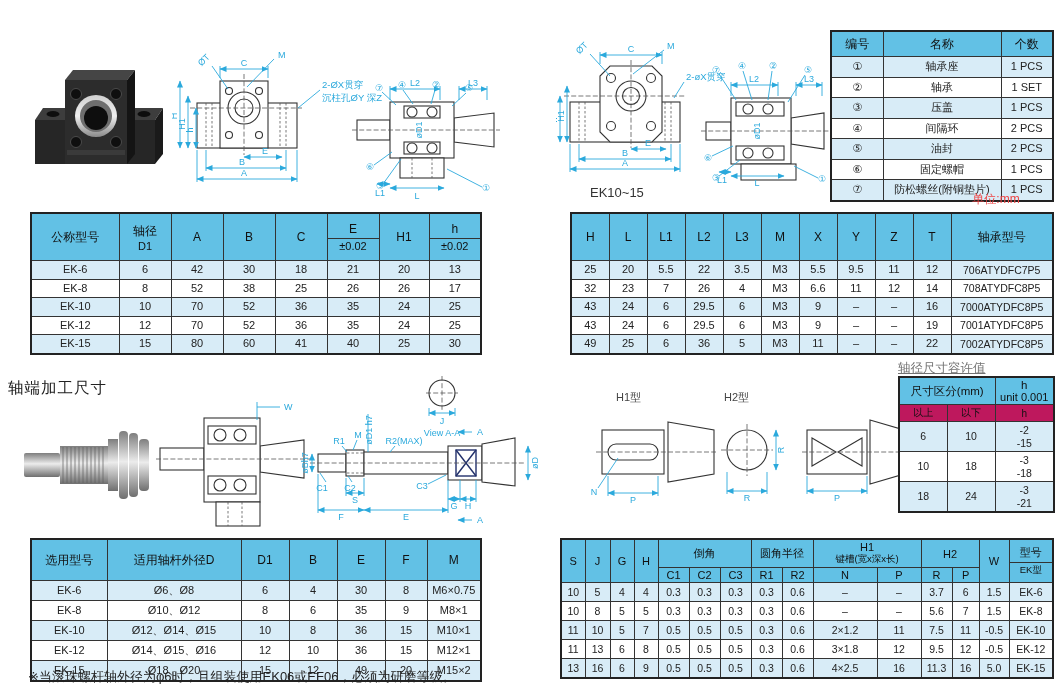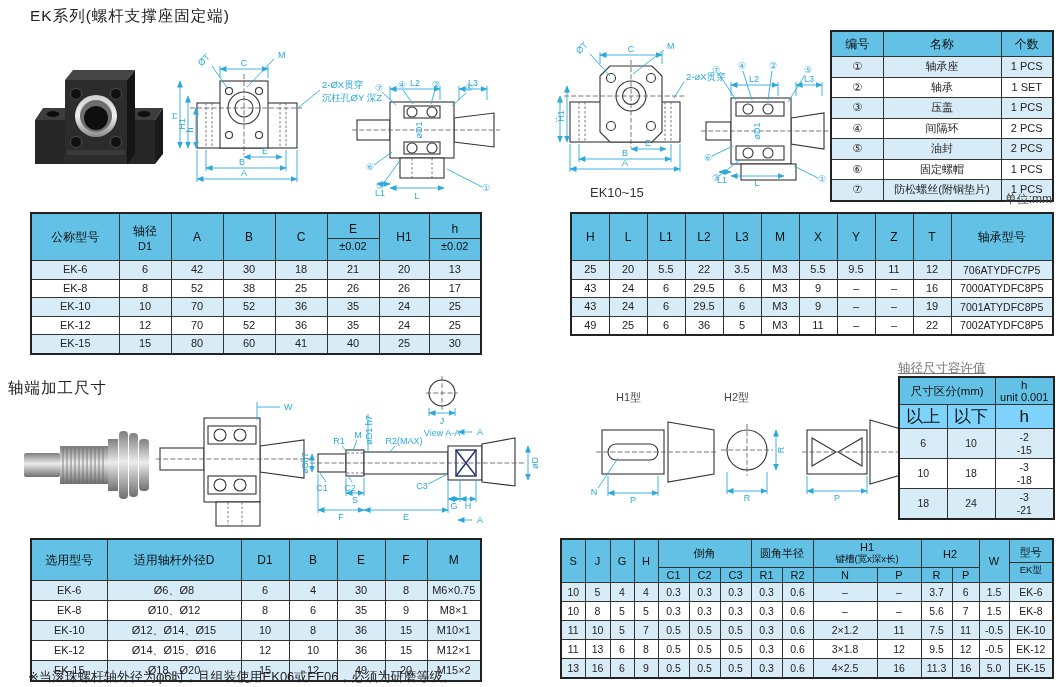"EK系列(螺杆支撑座固定端)" div.abs { html: <div>EK系列(螺杆支撑座固定端)</div> -> none }
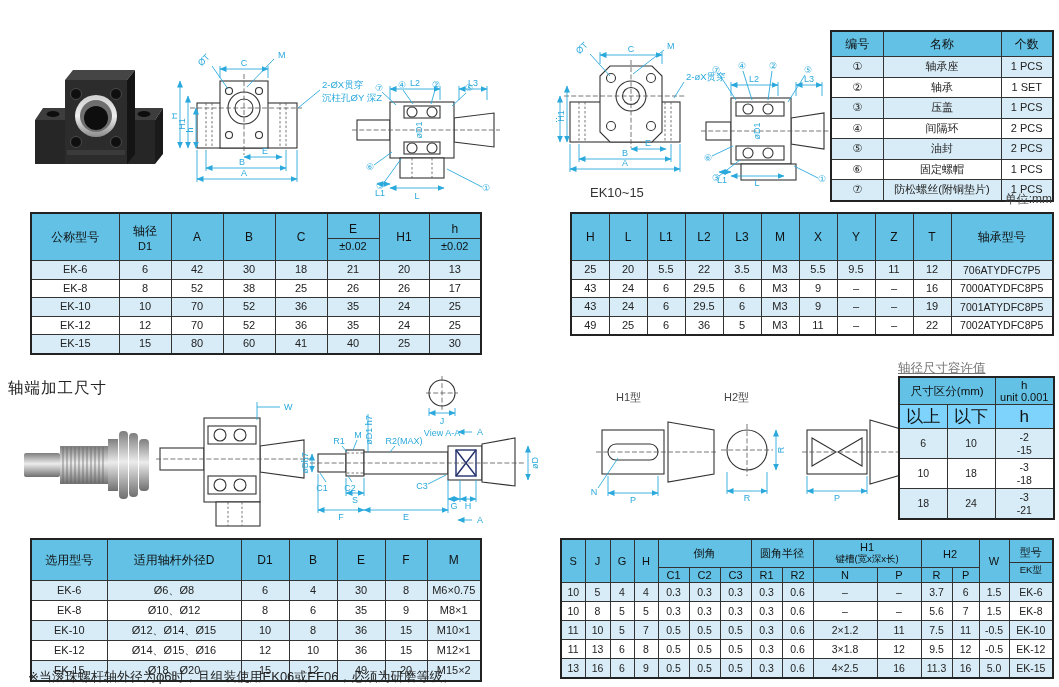"单位:mm" .unit-note { color: #404040 -> #ef4444; text-align: right -> center }
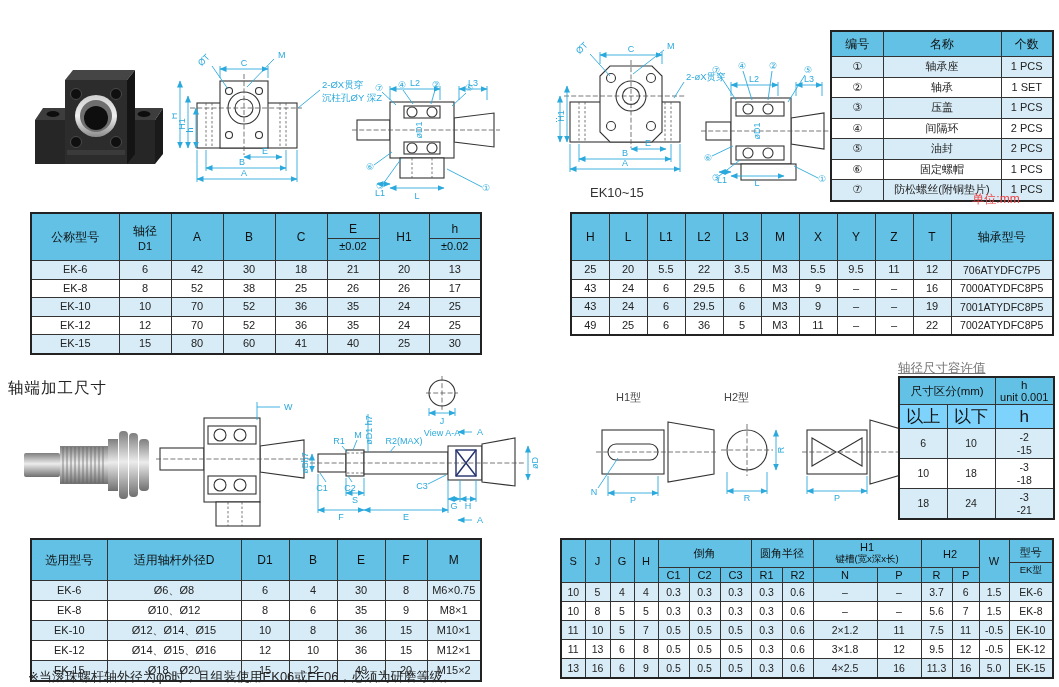"32" tr { html: none -> <tr> <td>32</td> <td>23</td> <td>7</td> <td>26</td> <td>4</td> <td>M3</td> <td>6.6</td> <td>11</td> <td>12</td> <td>14</td> <td>708ATYDFC8P5</td> </tr> }
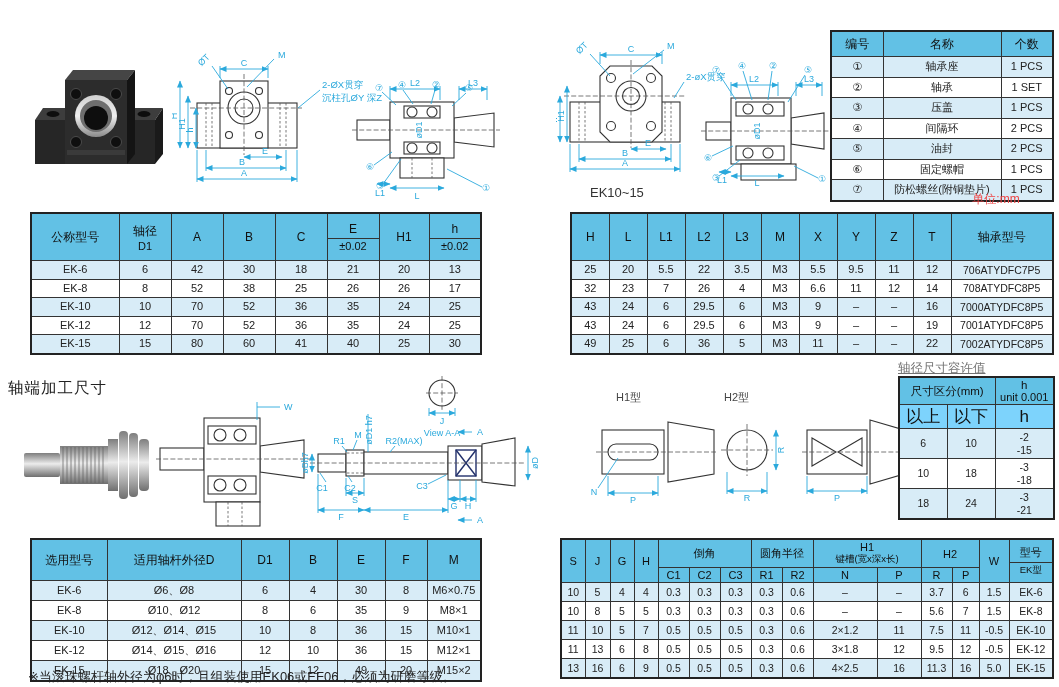"以上" .tbl tr.white th { background: #7dd3fc -> #be185d; font-size: 17px -> 10px }
